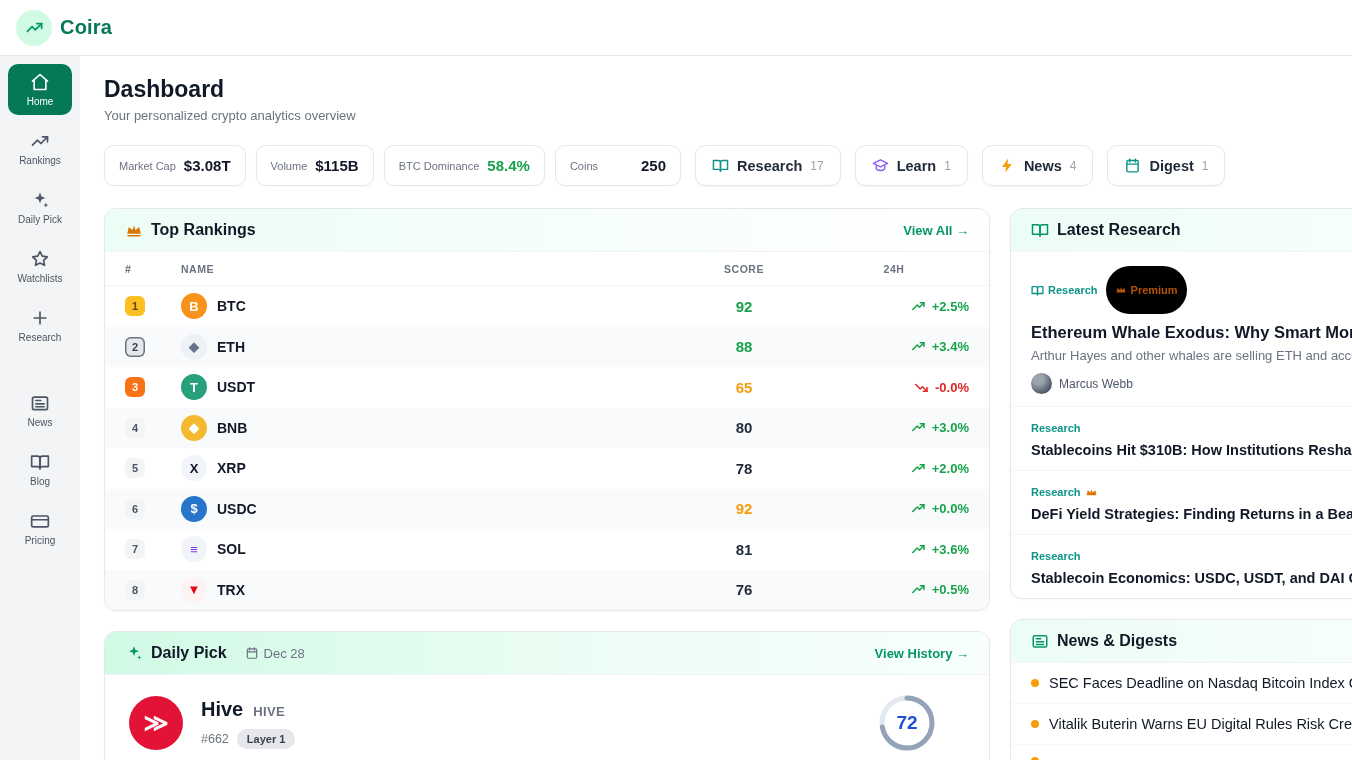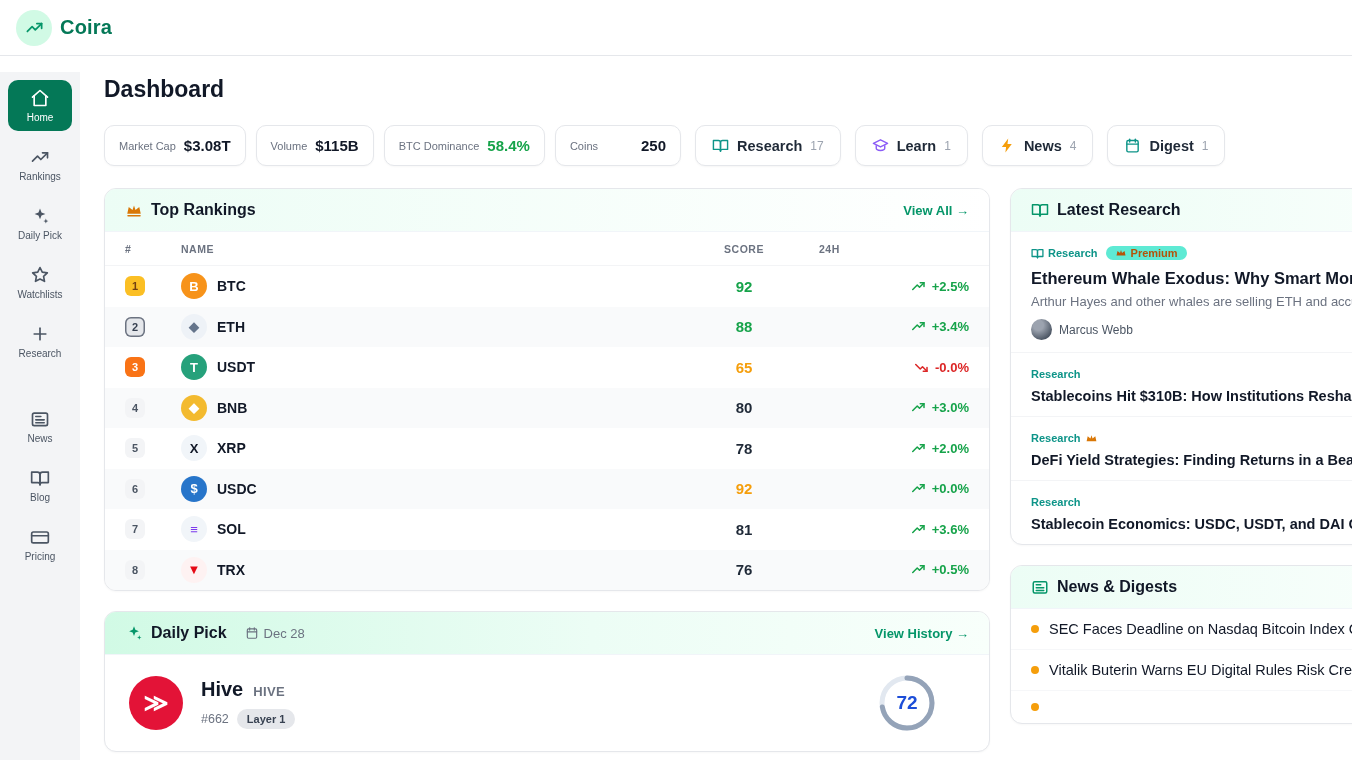"Home" .sidebar { top: 72px -> 56px }
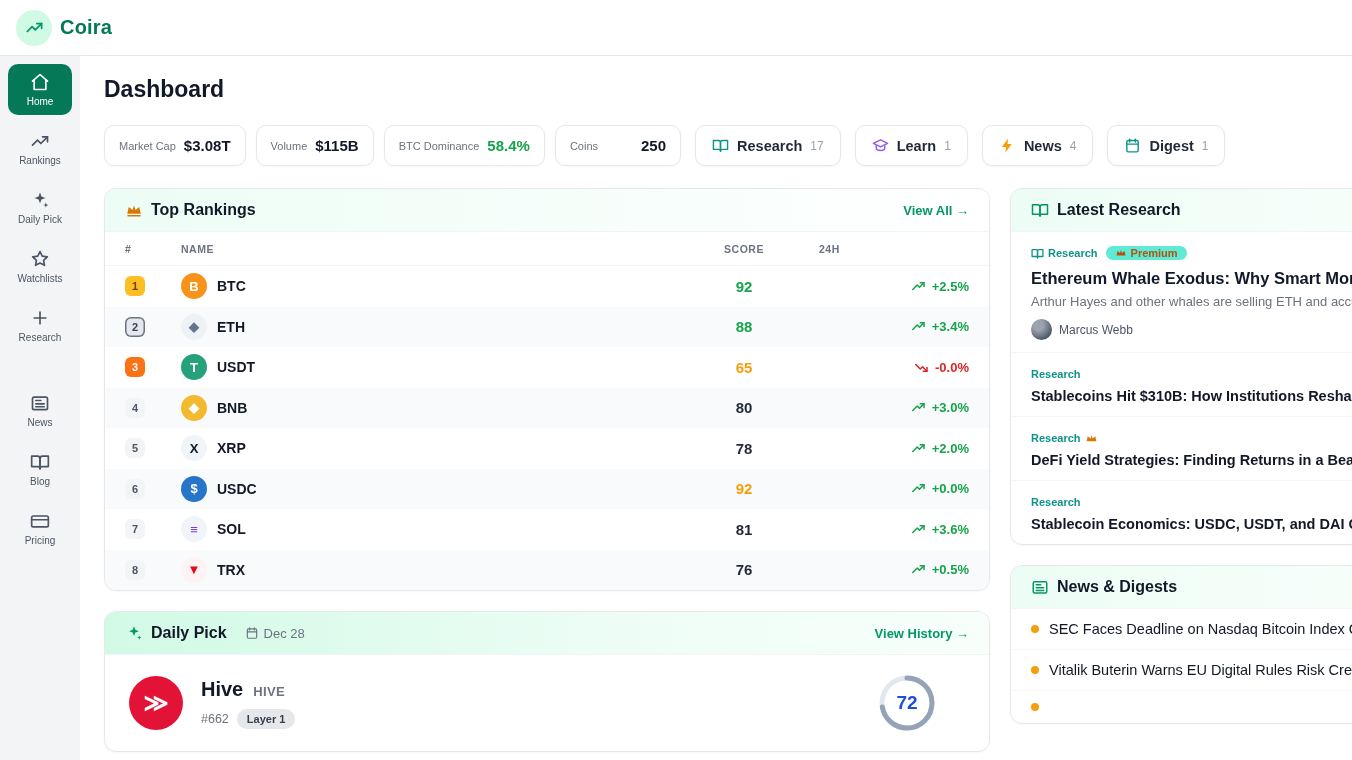"Your personalized crypto analytics" div.page-sub { html: none -> <div>Your personalized crypto analytics overview</div> }
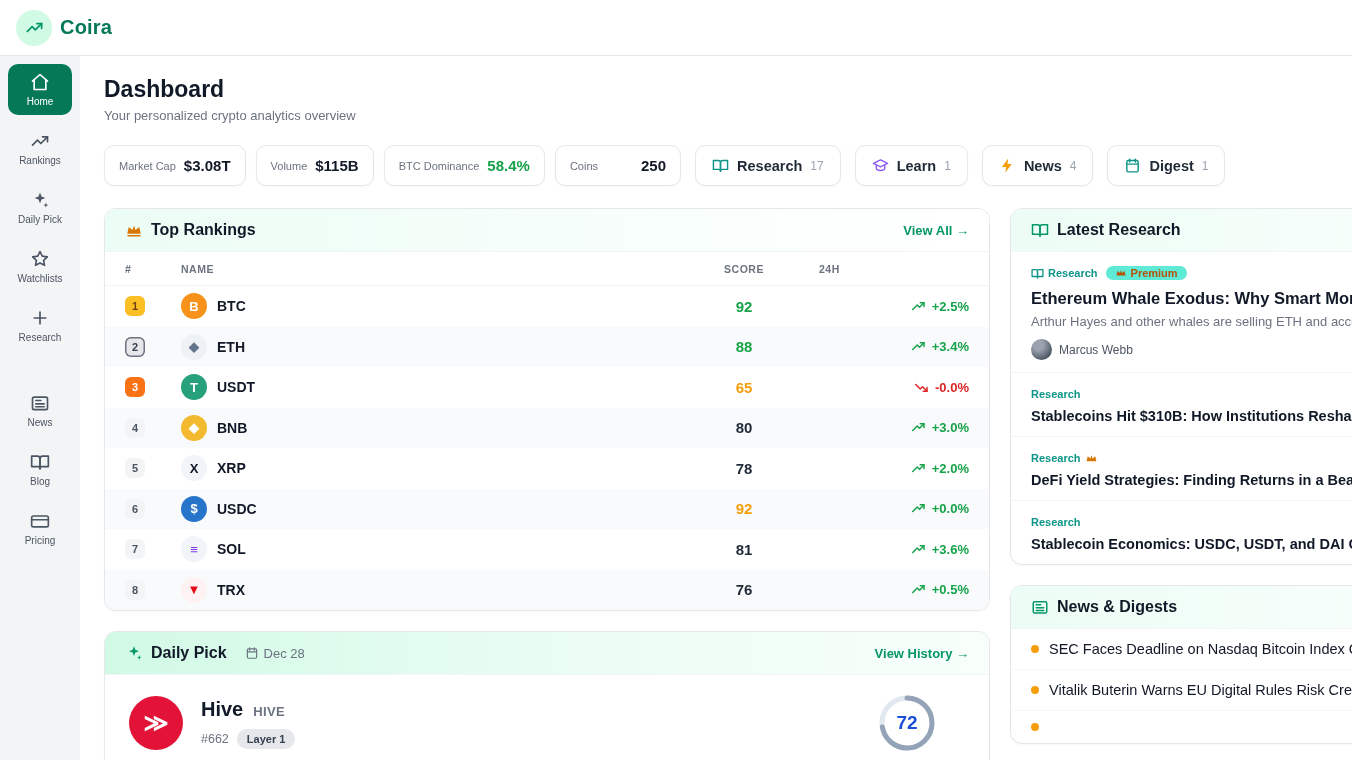"24H" .thead .c4 { text-align: left -> center }
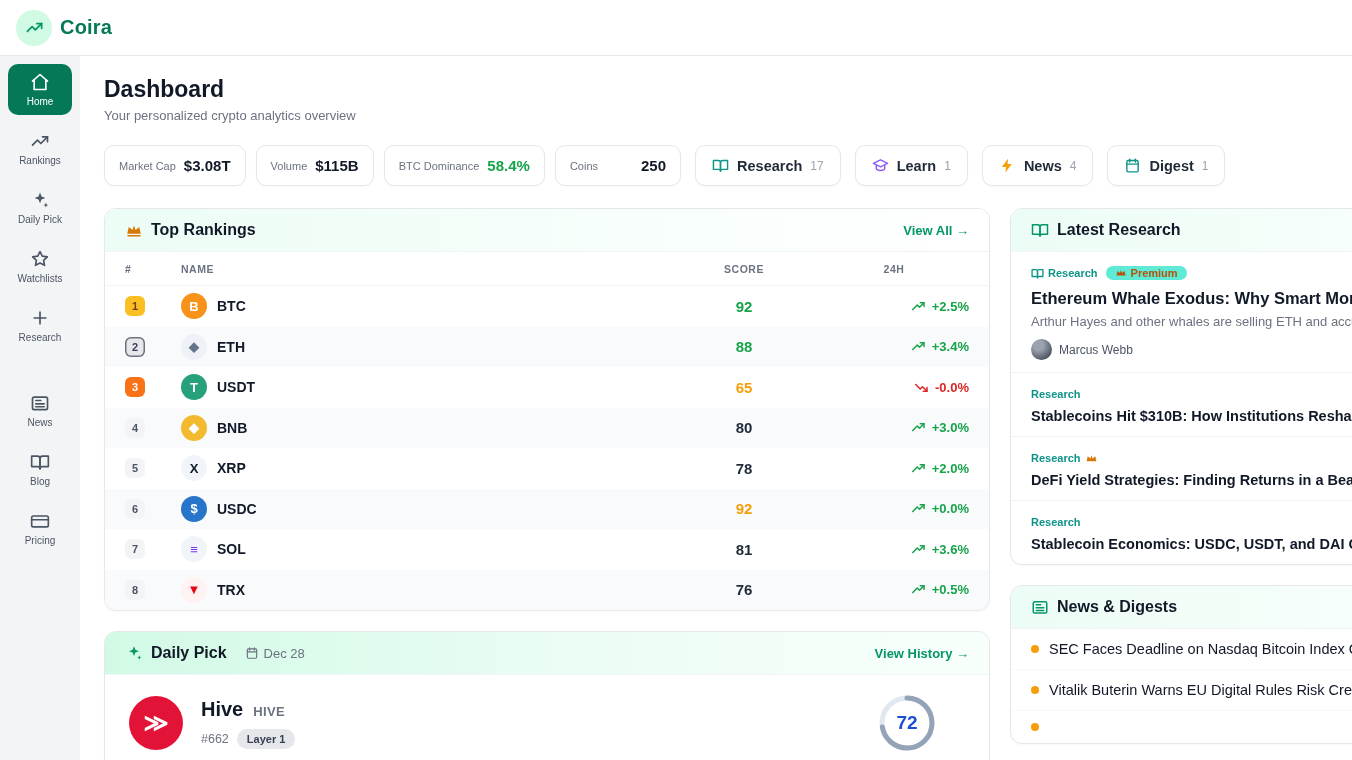"Premium" .prem-pill { background: #5eead4 -> #000000; padding: 1px 9px -> 18px 9px }
